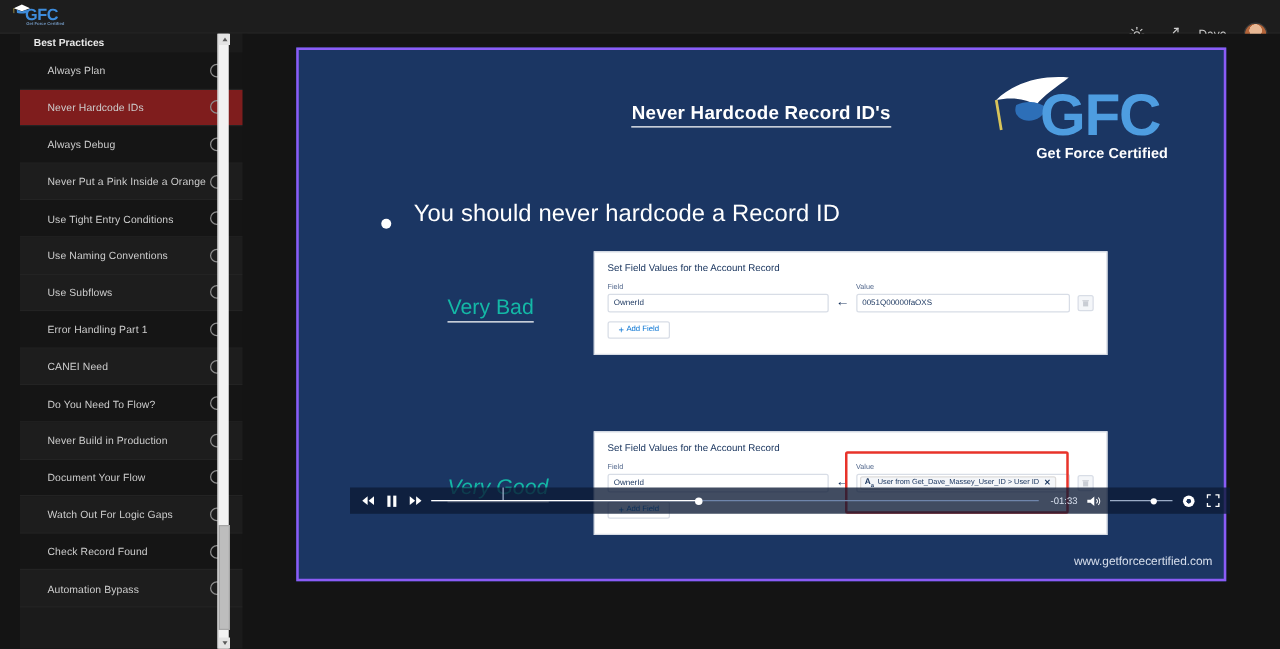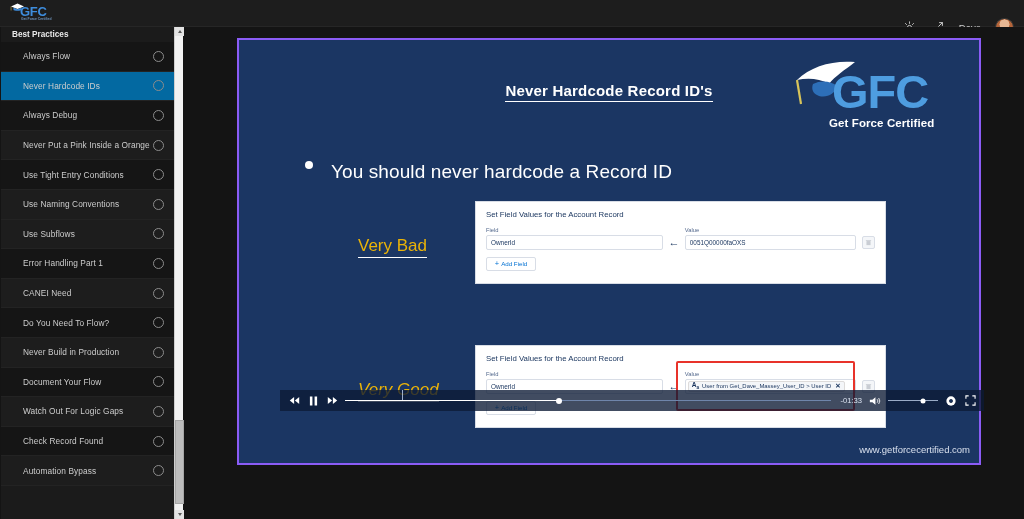"Best Practices" .sidebar { left: 1px -> 16px }
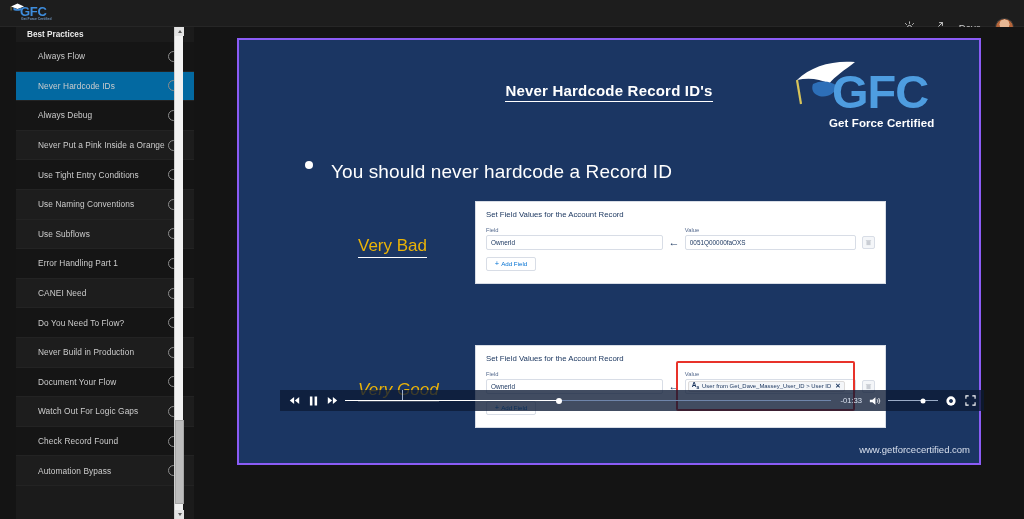"Always Flow" span.side-label { text: Flow -> Plan }
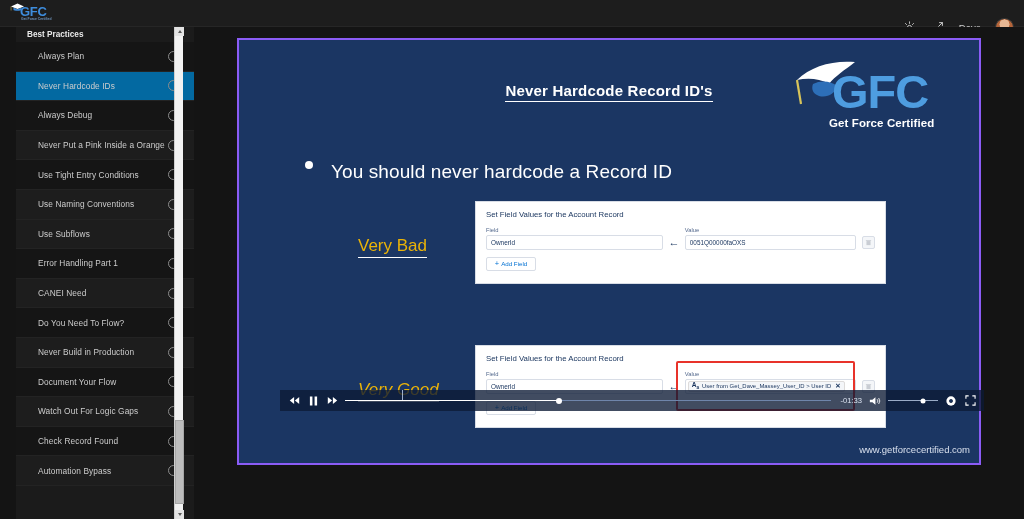"Never Hardcode IDs" .side-item.active { background: #0369a1 -> #7f1d1d }
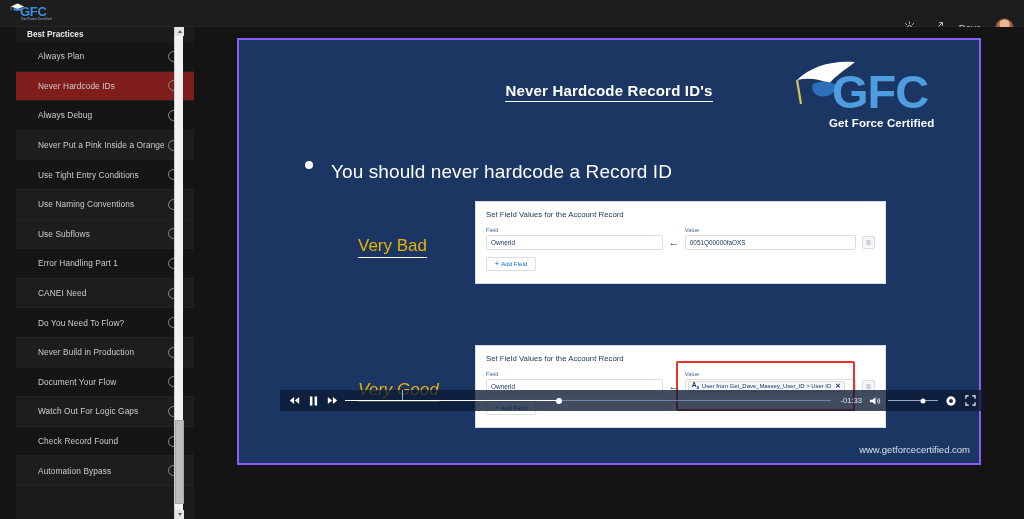"You should never hardcode a" .bullet-row { align-items: flex-start -> flex-end }
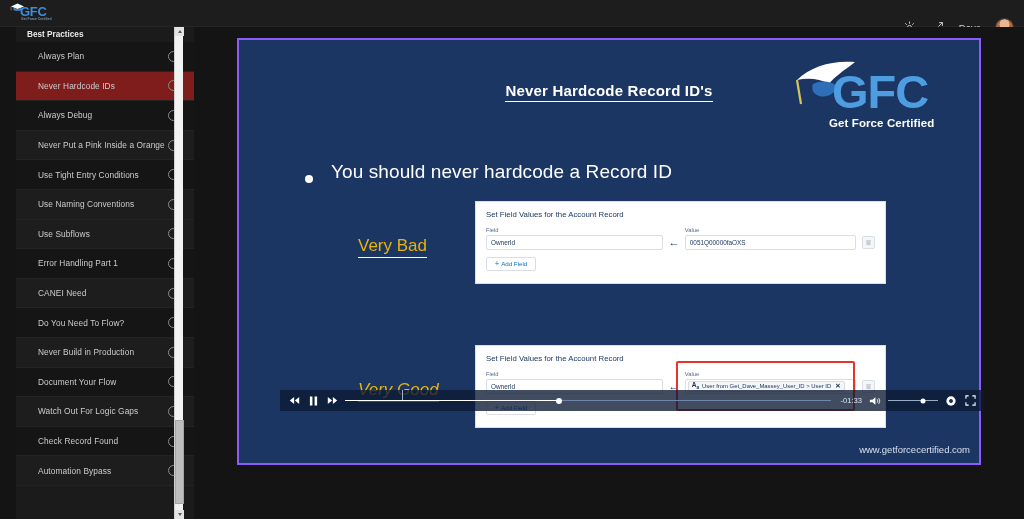"Very Bad" .block-label { color: #eab308 -> #14b8a6 }
